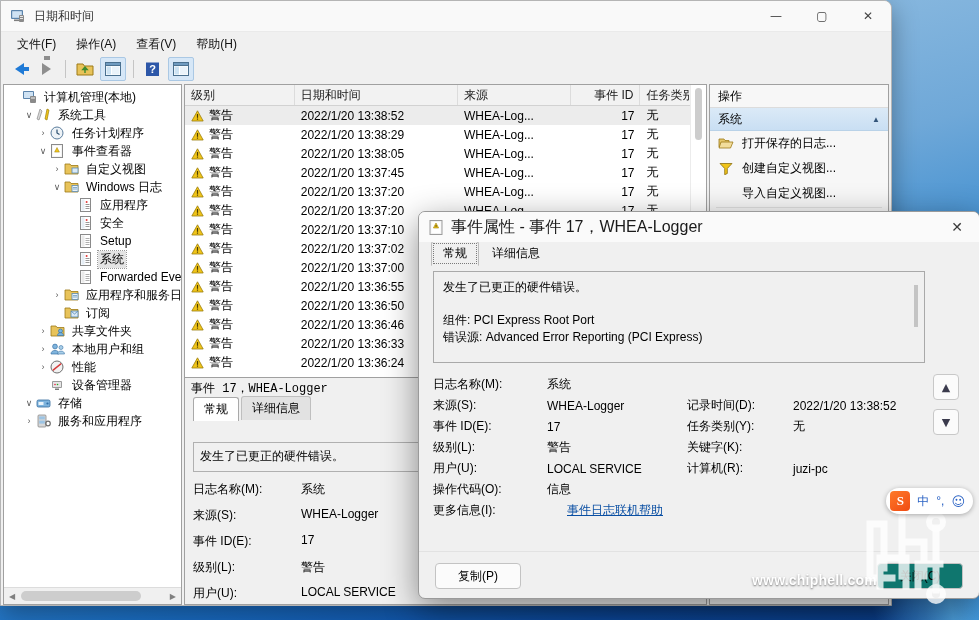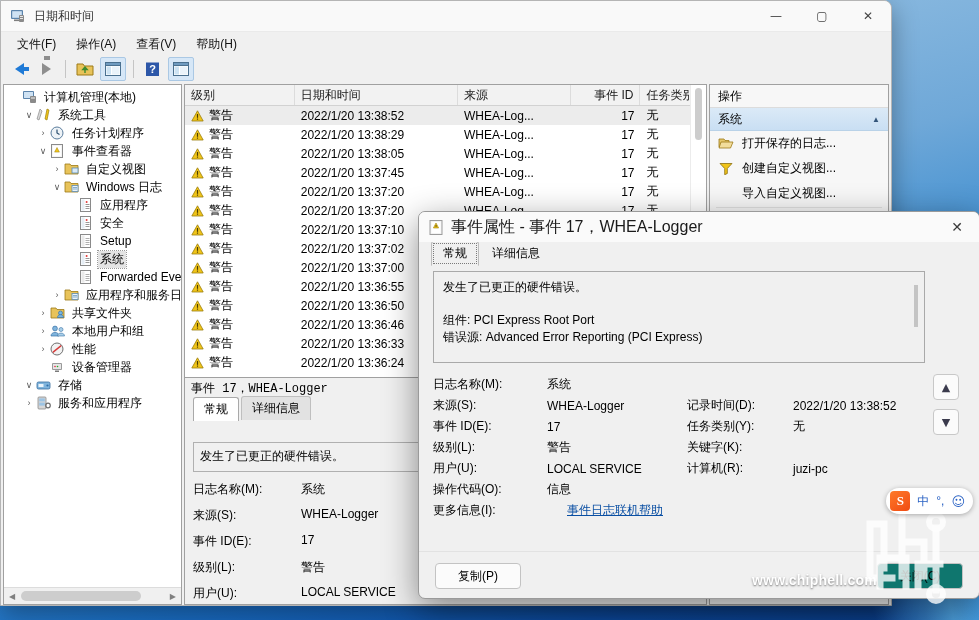"订阅" div.tnode { html: none -> <div> <span></span> <span><svg> <path></path> <rect></rect> <path></path> </svg></span> <span>订阅</span> </div> }
